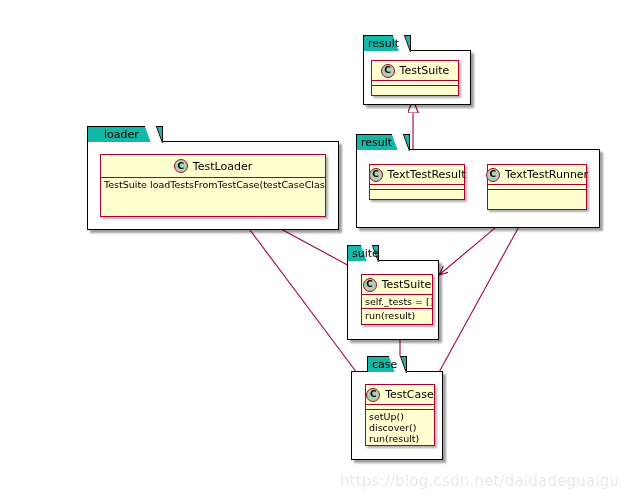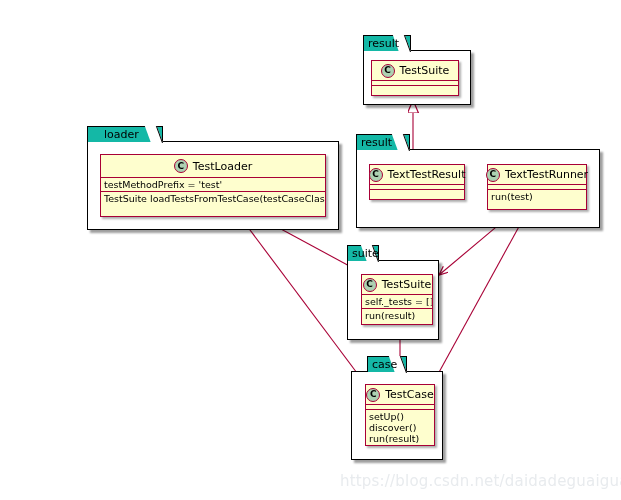"testMethodPrefix = 'test'" div.cls-comp { html: <div> <div>testMethodPrefix = 'test'</div> </div> -> none }
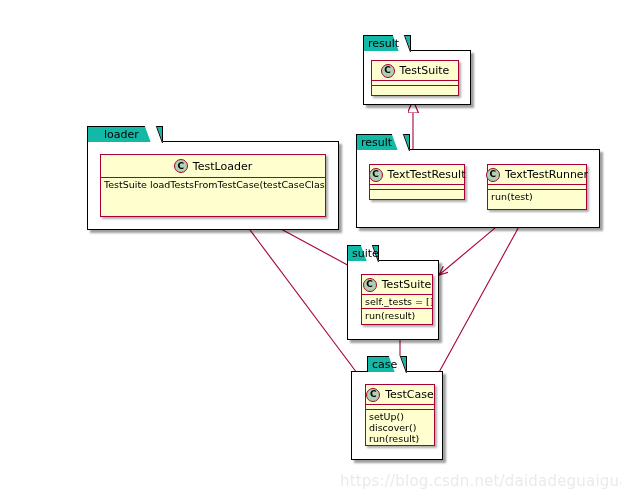"run(test)" div.cls-comp { html: <div> <div>run(test)</div> </div> -> none }
